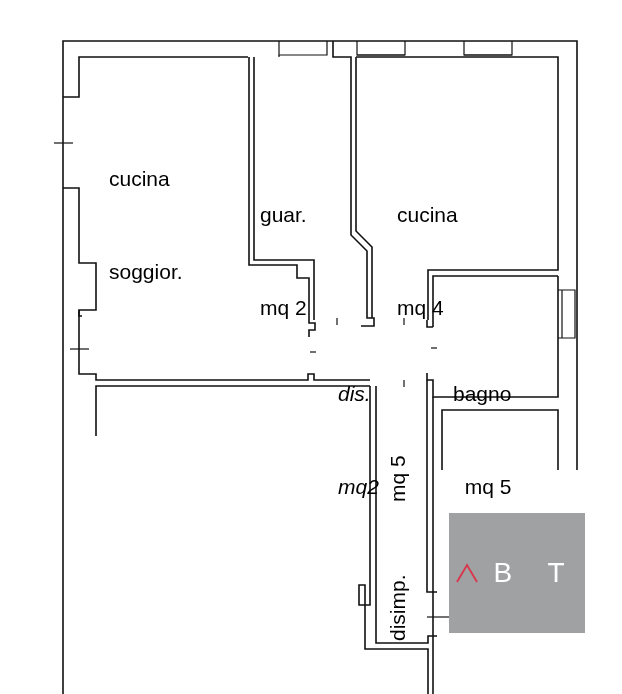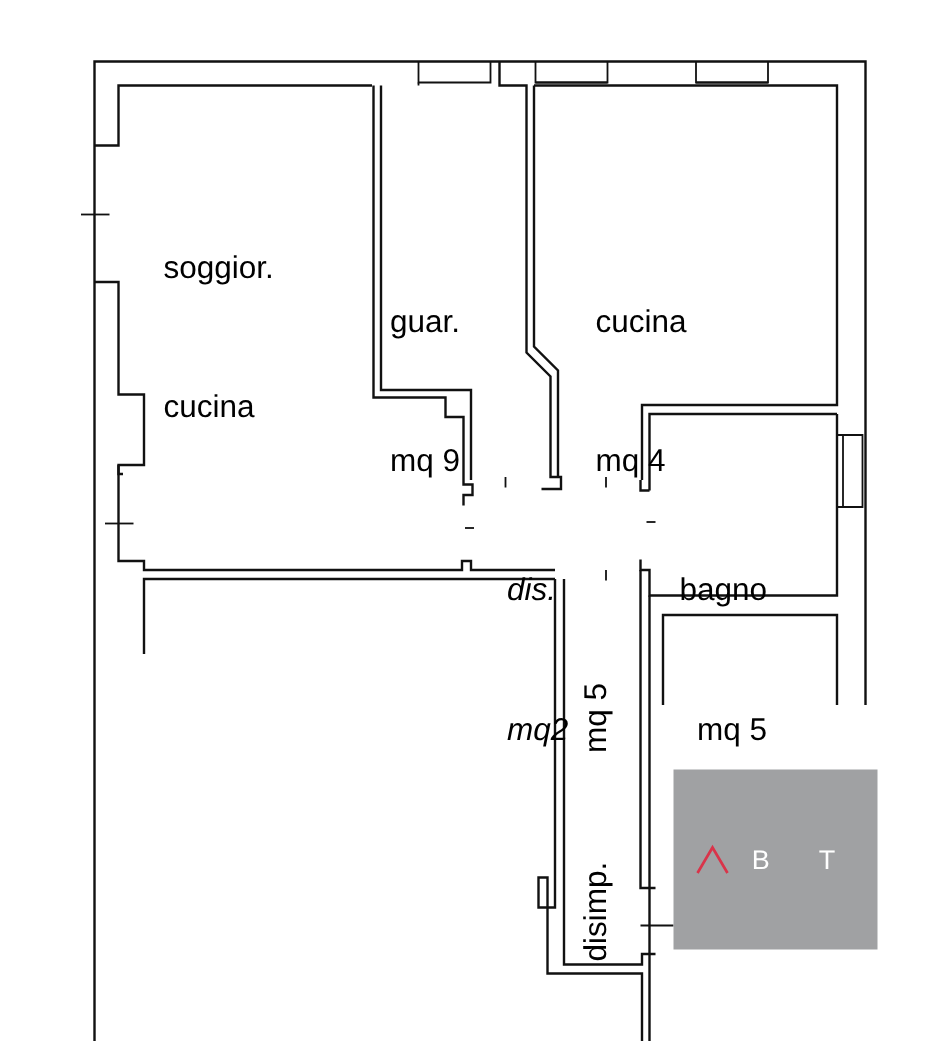"soggior." div { order: before "cucina" -> after "cucina" }
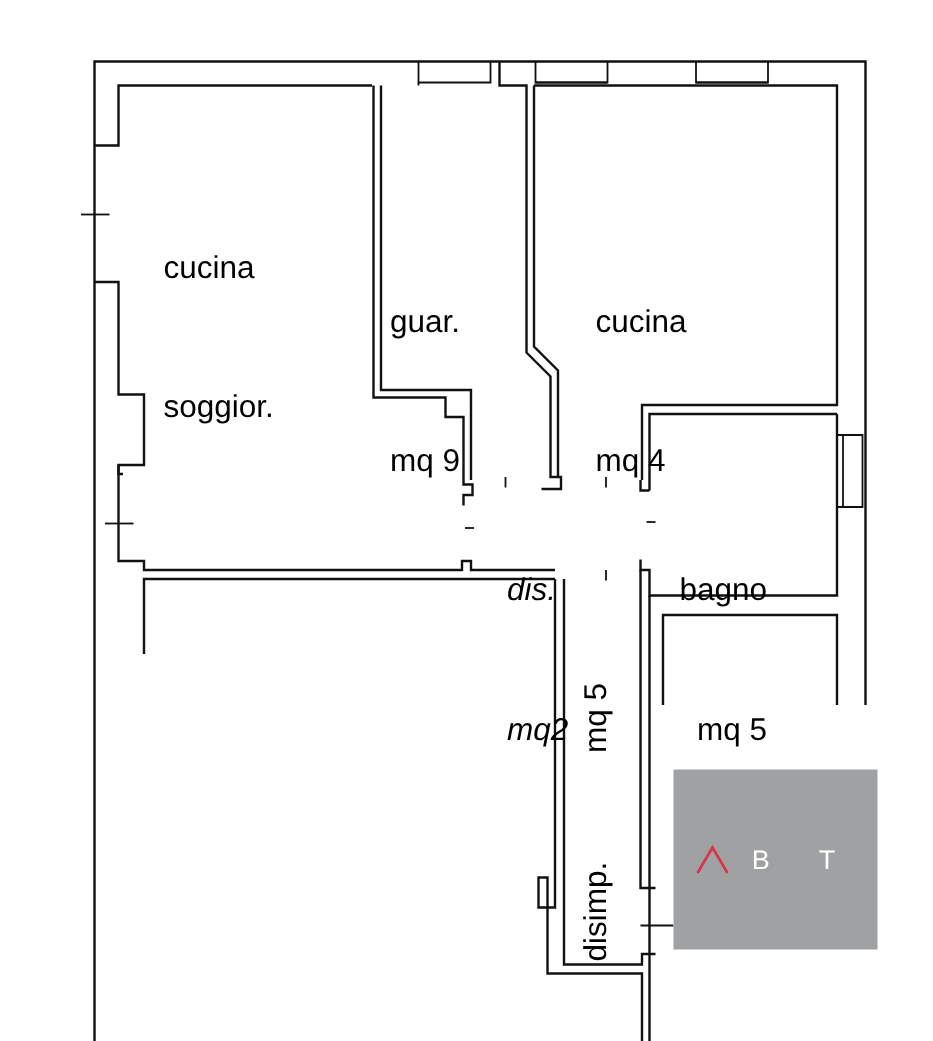"mq 9" div { text: 9 -> 2 }
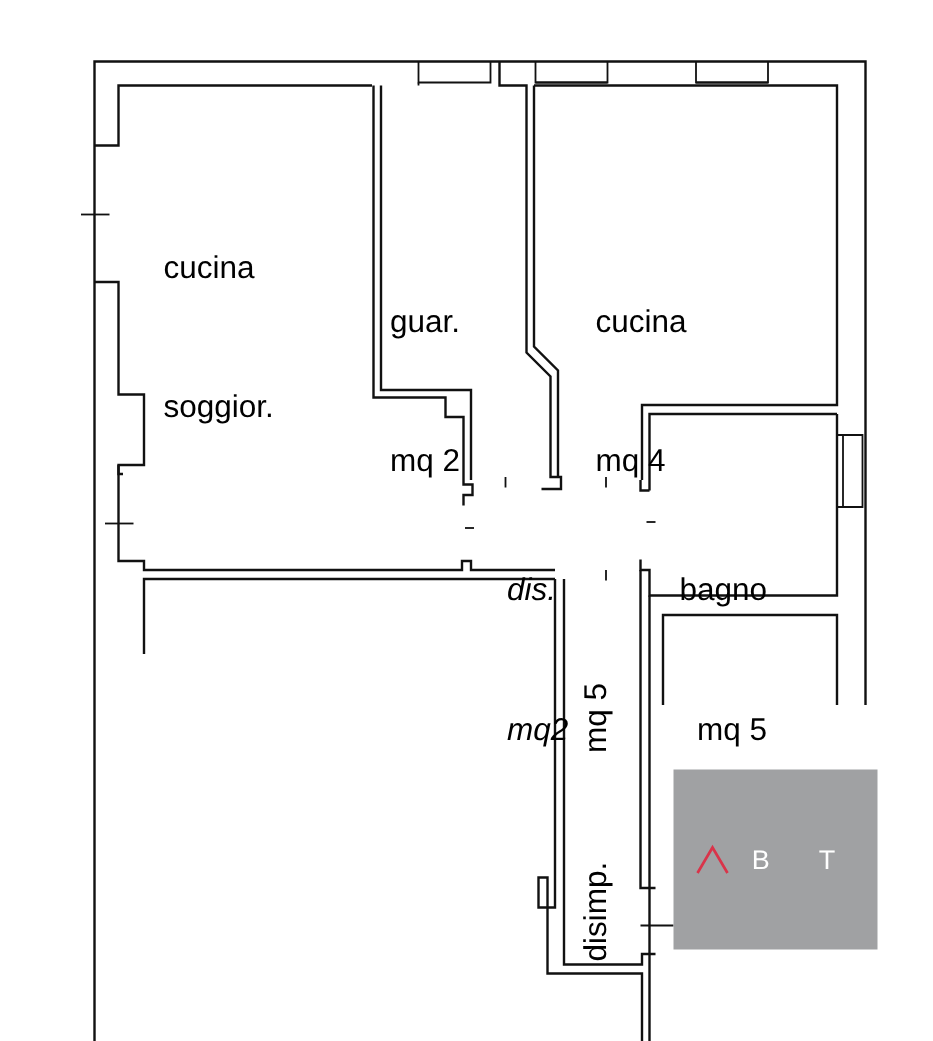"B T" .logo-letters { font-size: 18px -> 28px }
